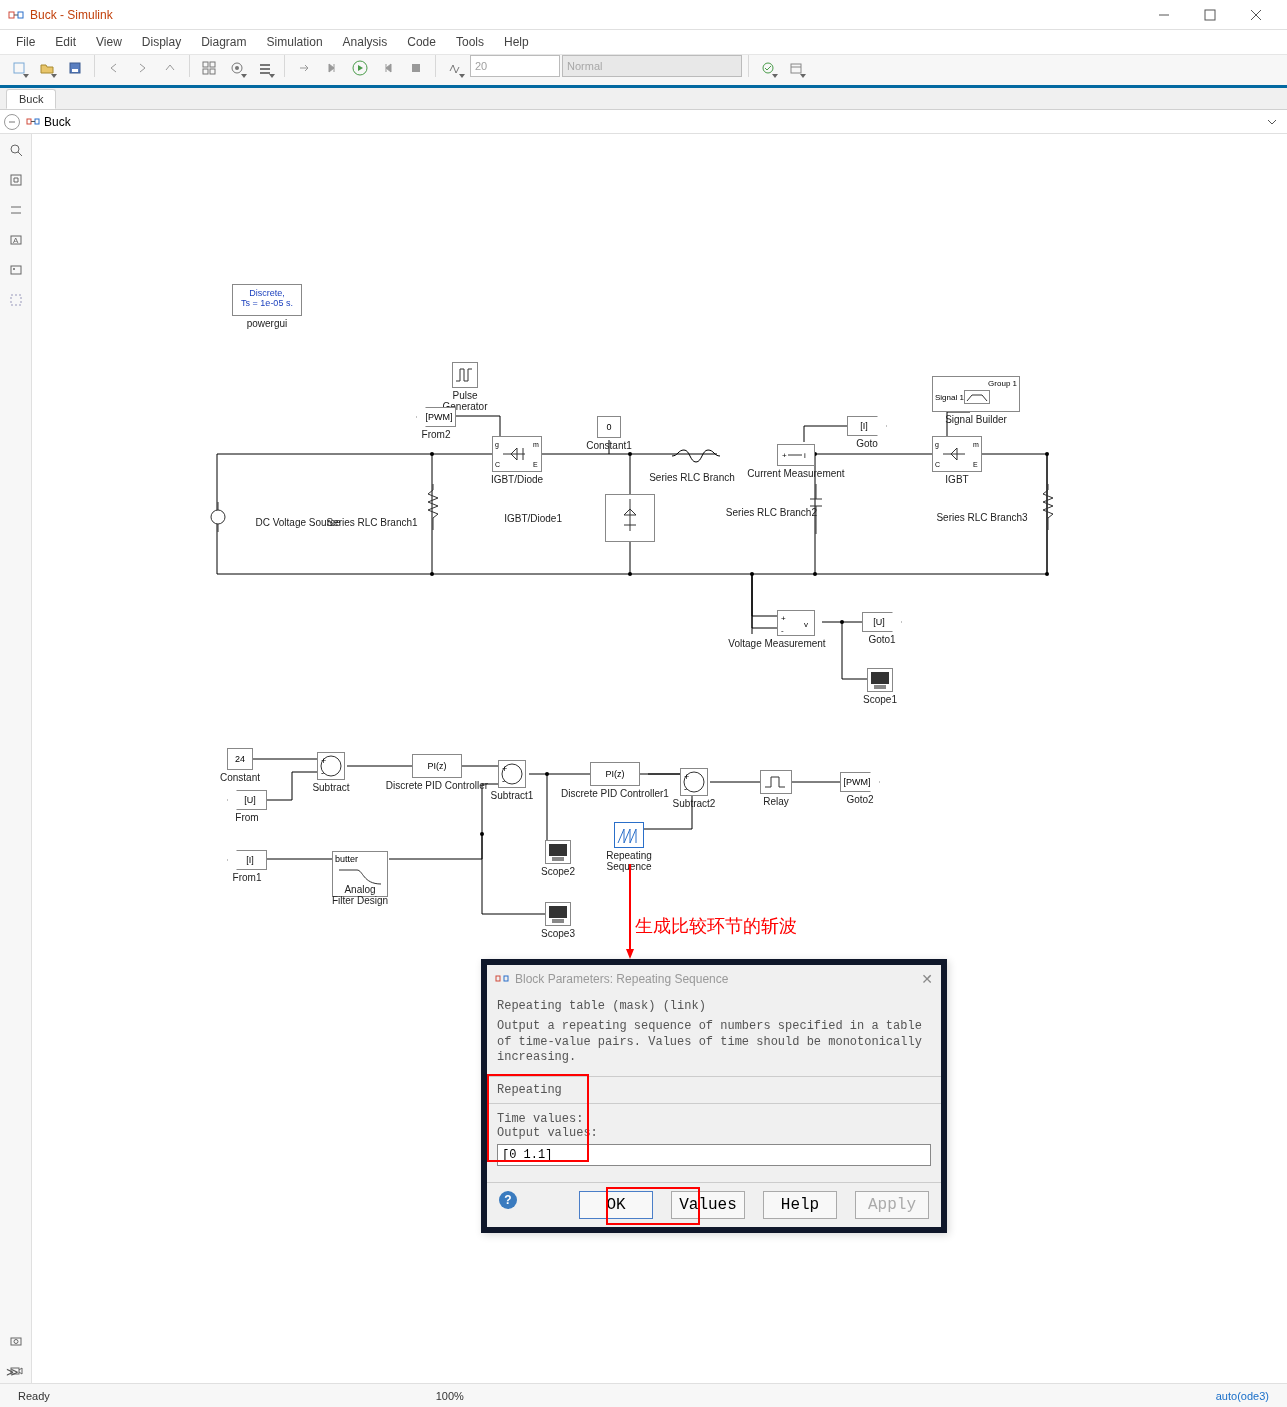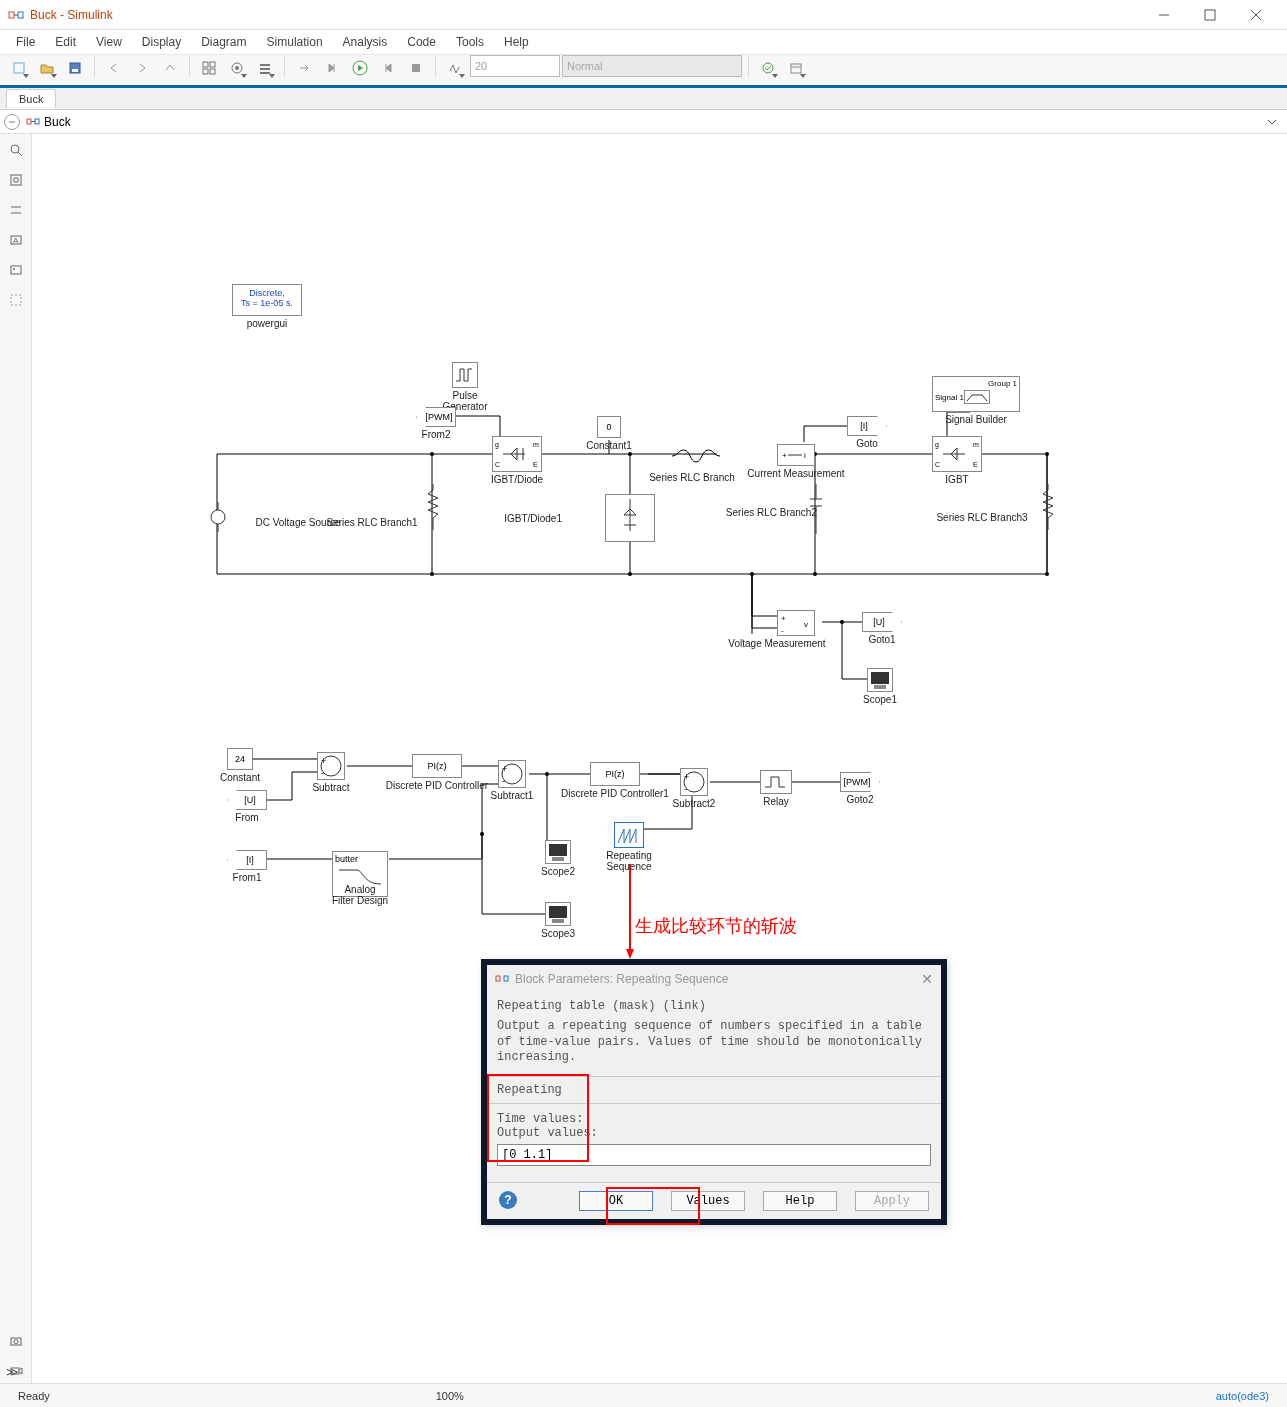"OK" .dialog .dbtn { font-size: 12px -> 16px; height: 20px -> 28px }
